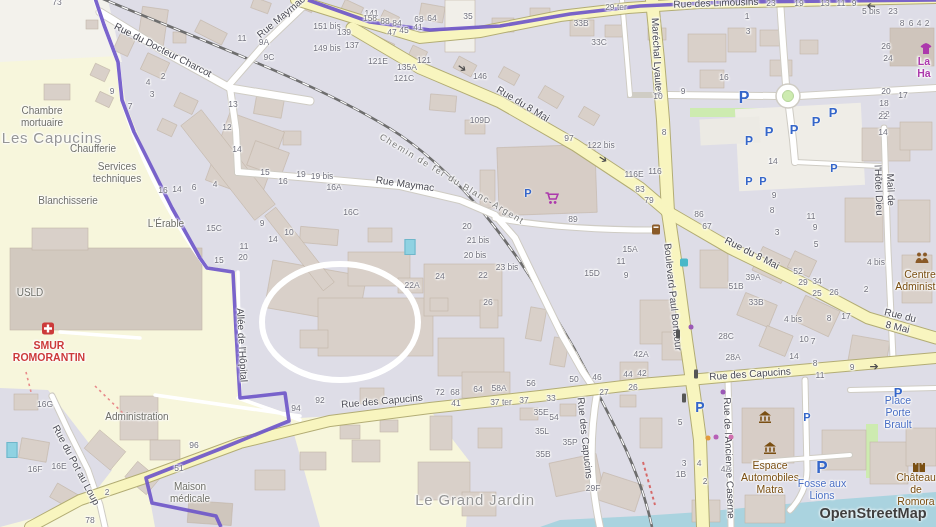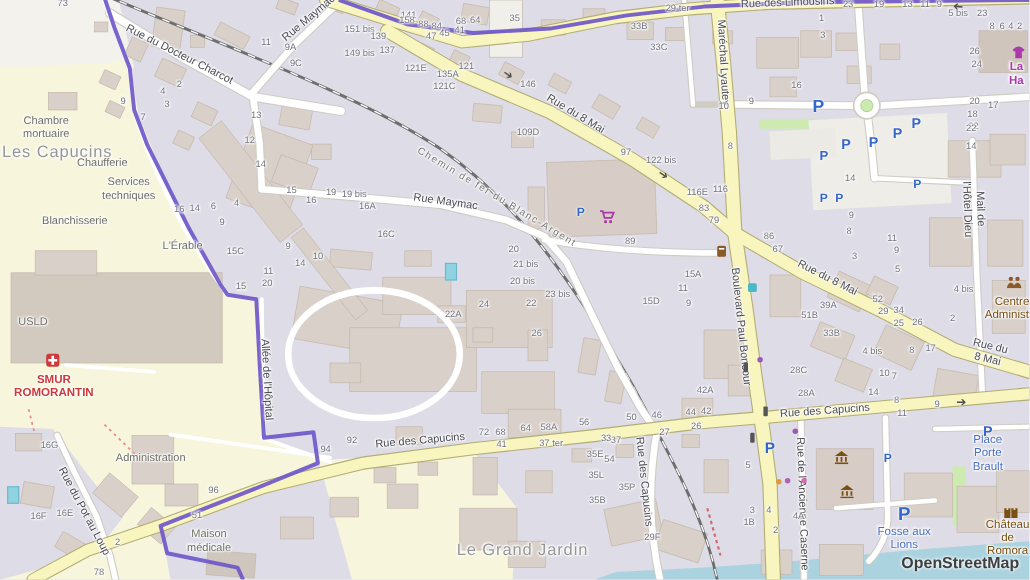"37" div.lbl { left: 536px -> 524px; padding-left: 48px -> none }
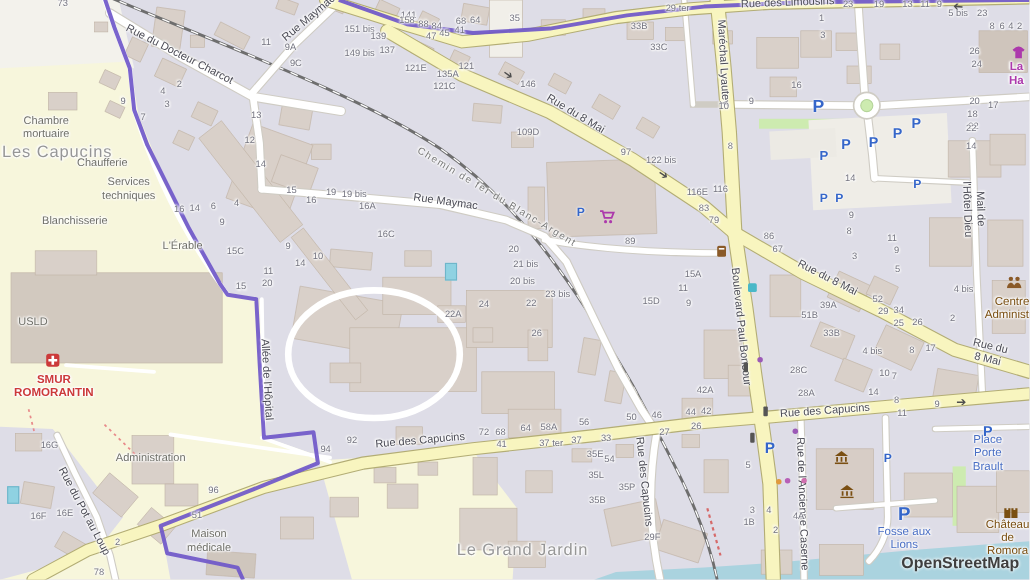"Espace" div.lbl { html: none -> <div>Espace Automobiles Matra</div> }
